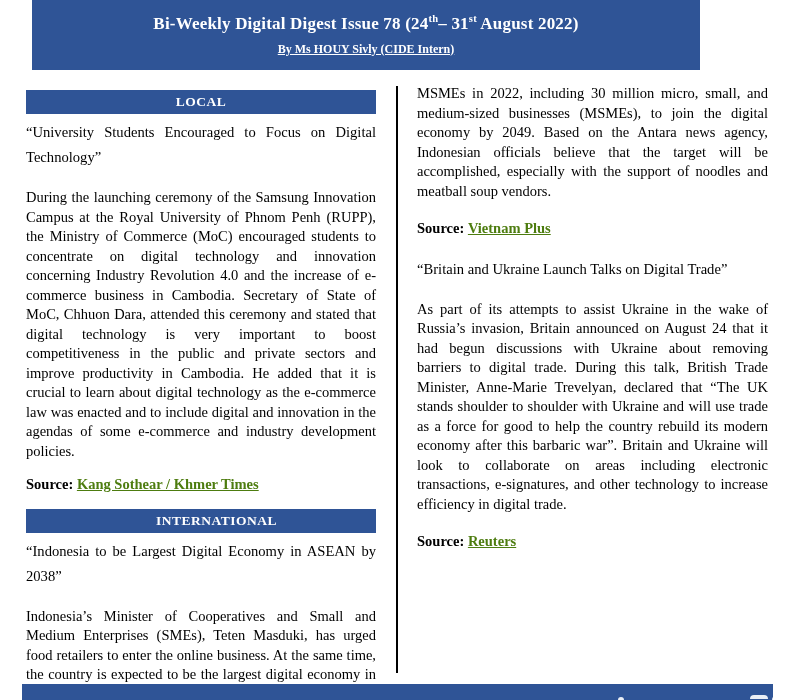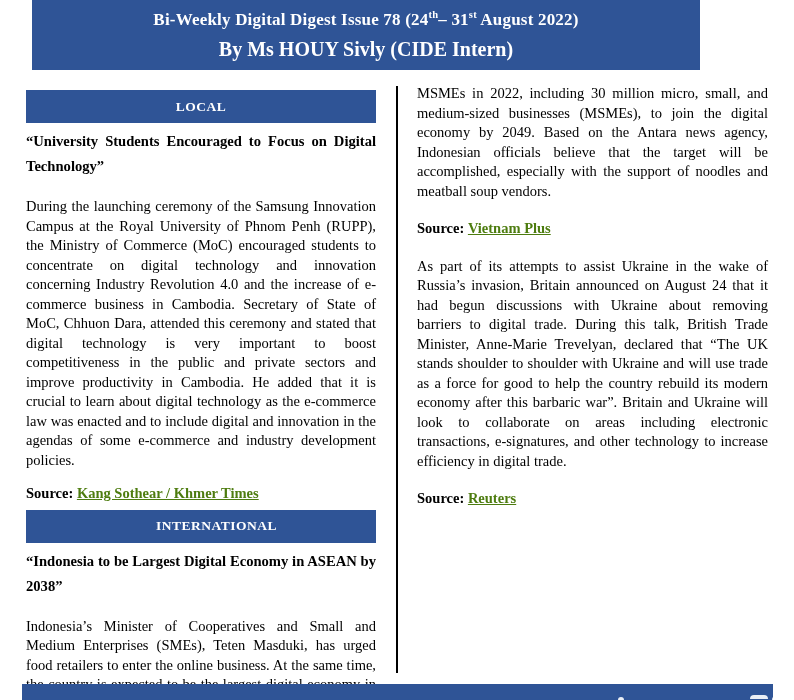"By Ms HOUY Sivly (CIDE" .banner-byline { font-size: 20px -> 12px; text-decoration: none -> underline }
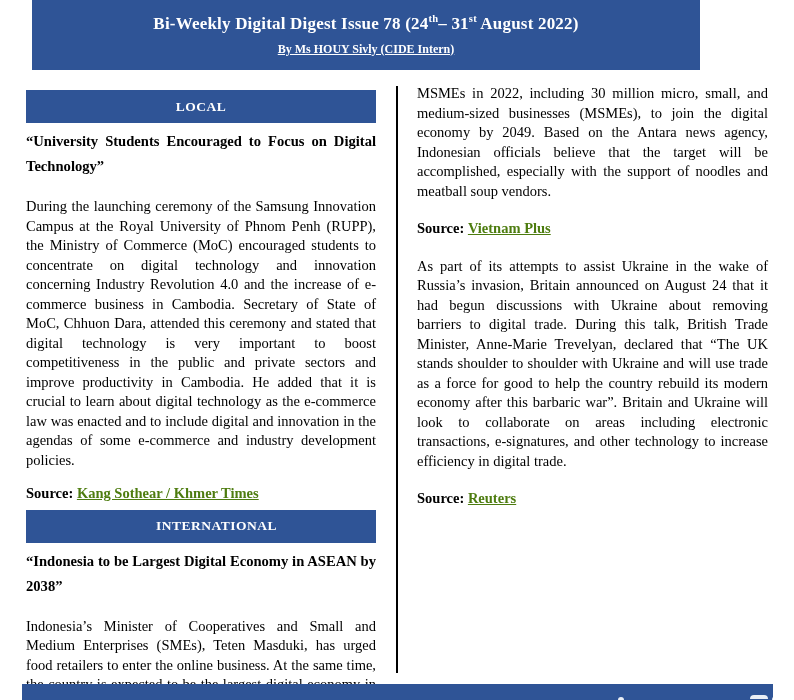"LOCAL" .section-bar { height: 33px -> 24px }
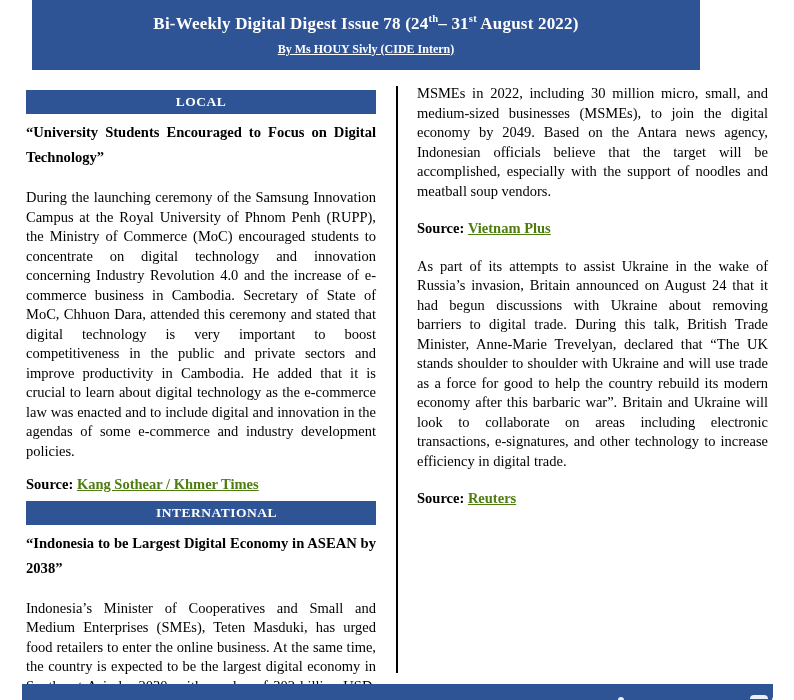"“University Students Encouraged to Focus" .article-title { font-weight: bold -> normal }
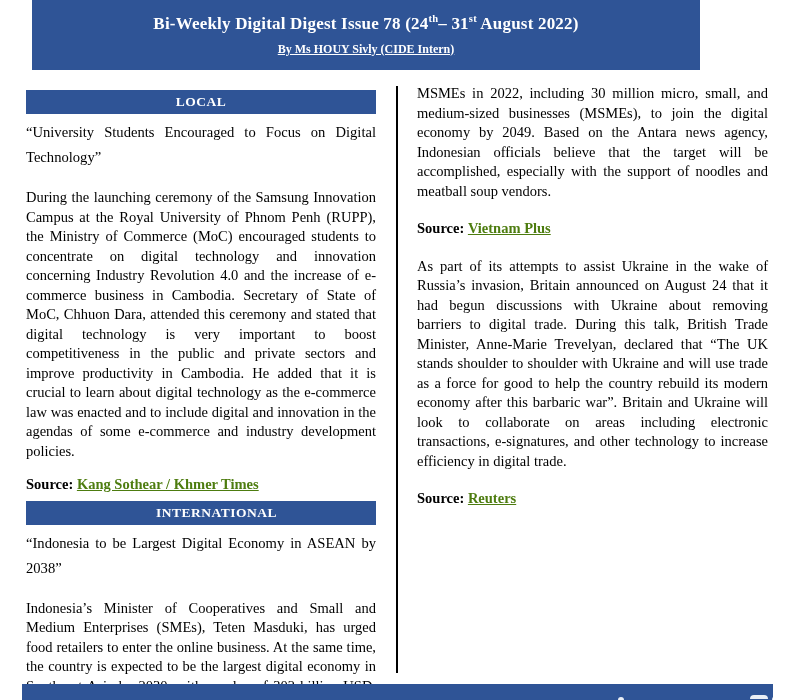"“Britain and Ukraine Launch Talks" div.article-title { html: none -> <div>“Britain and Ukraine Launch Talks on Digital Trade”</div> }
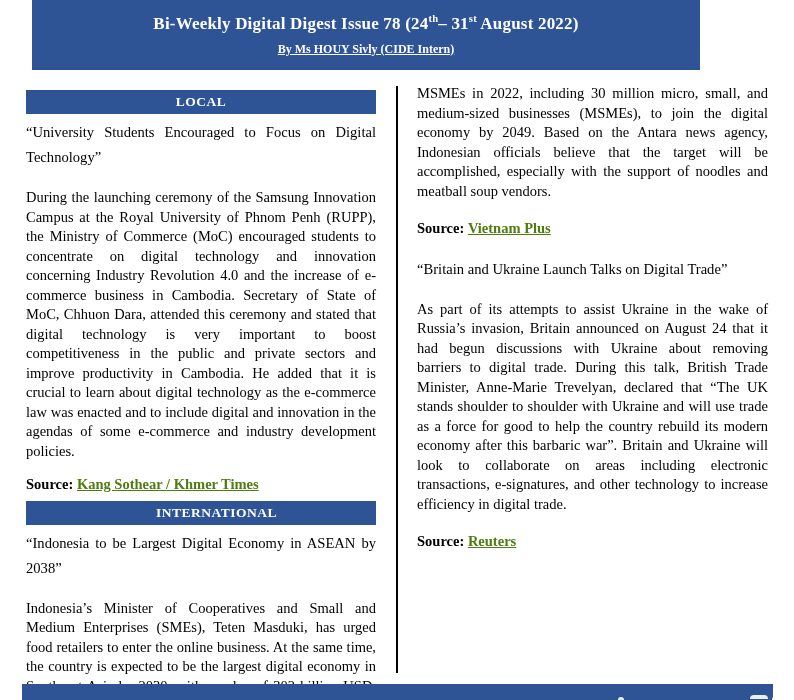"INTERNATIONAL" .mt-sec { margin-top: 6px -> 14px }
